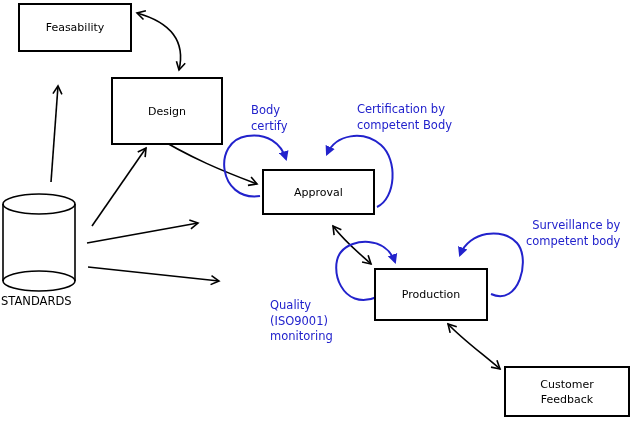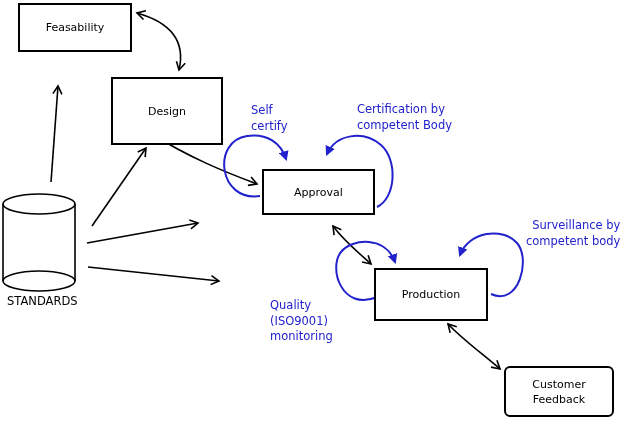"Self" div.annotation { text: Self -> Body }
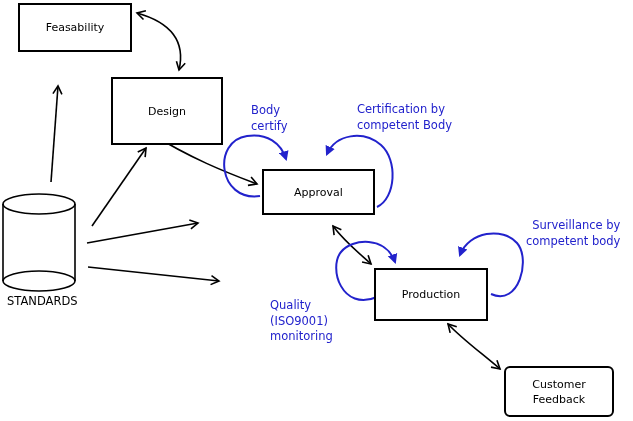"STANDARDS" .black-label { padding-left: 6px -> none }
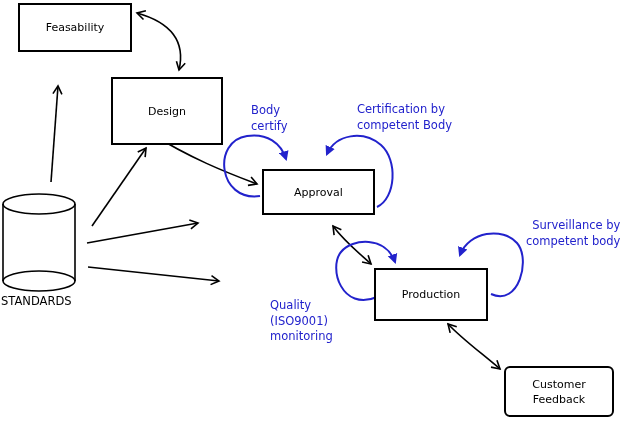"Customer" div.node-box { border-radius: 6px -> none; width: 110px -> 126px }
